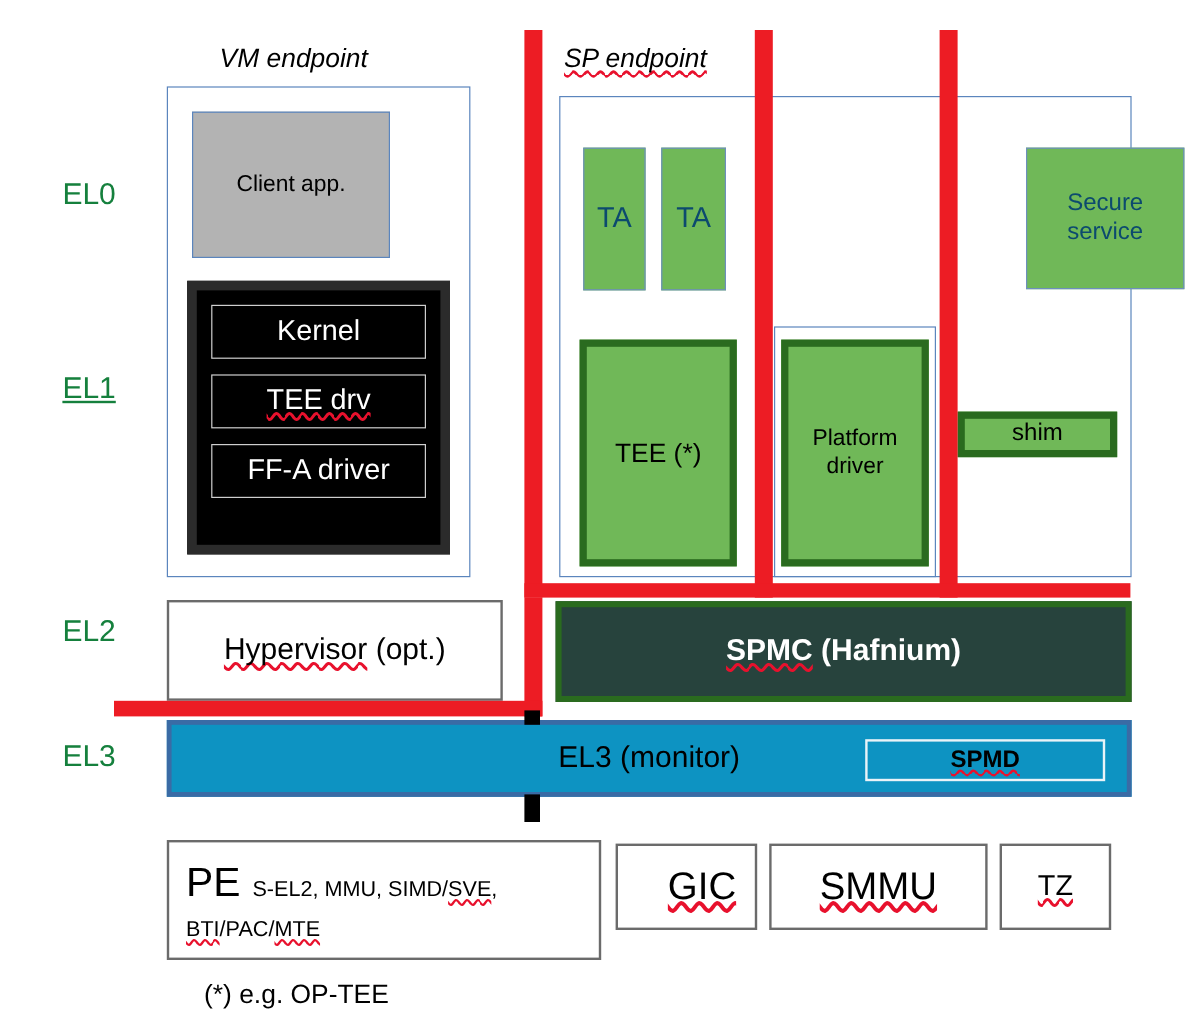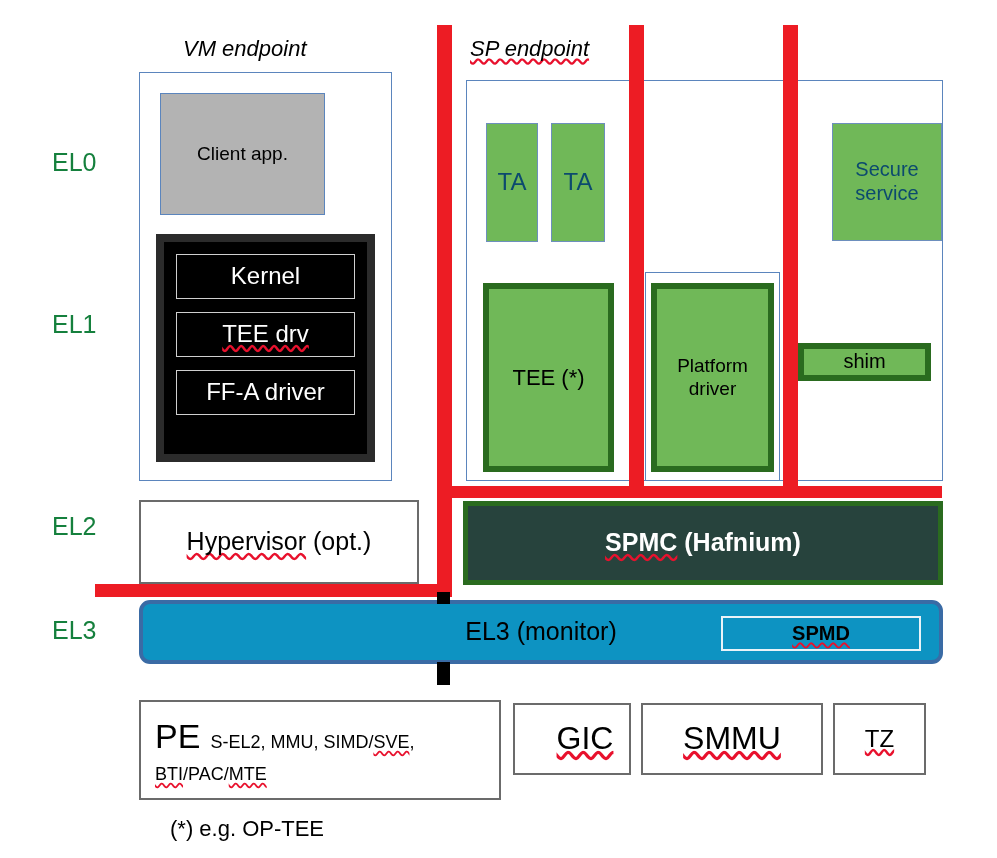"Secure" div.abs { left: 832px -> 855px; width: 110px -> 132px }
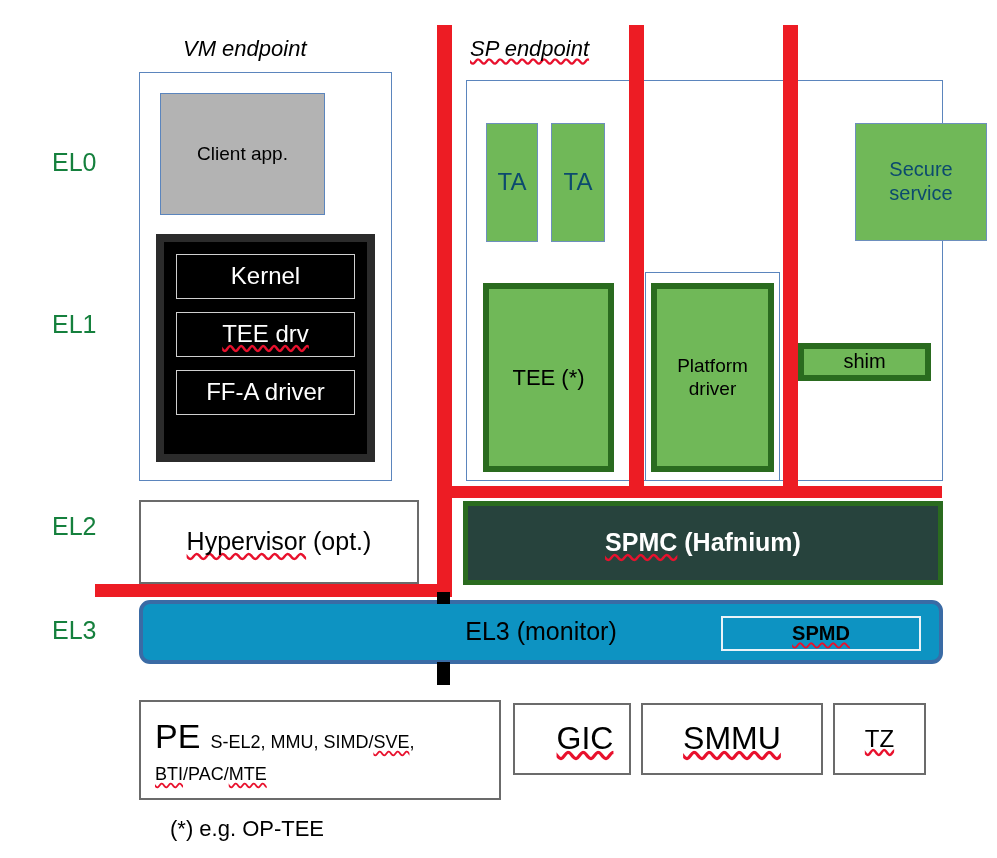"EL1" div.abs { text-decoration: none -> underline }
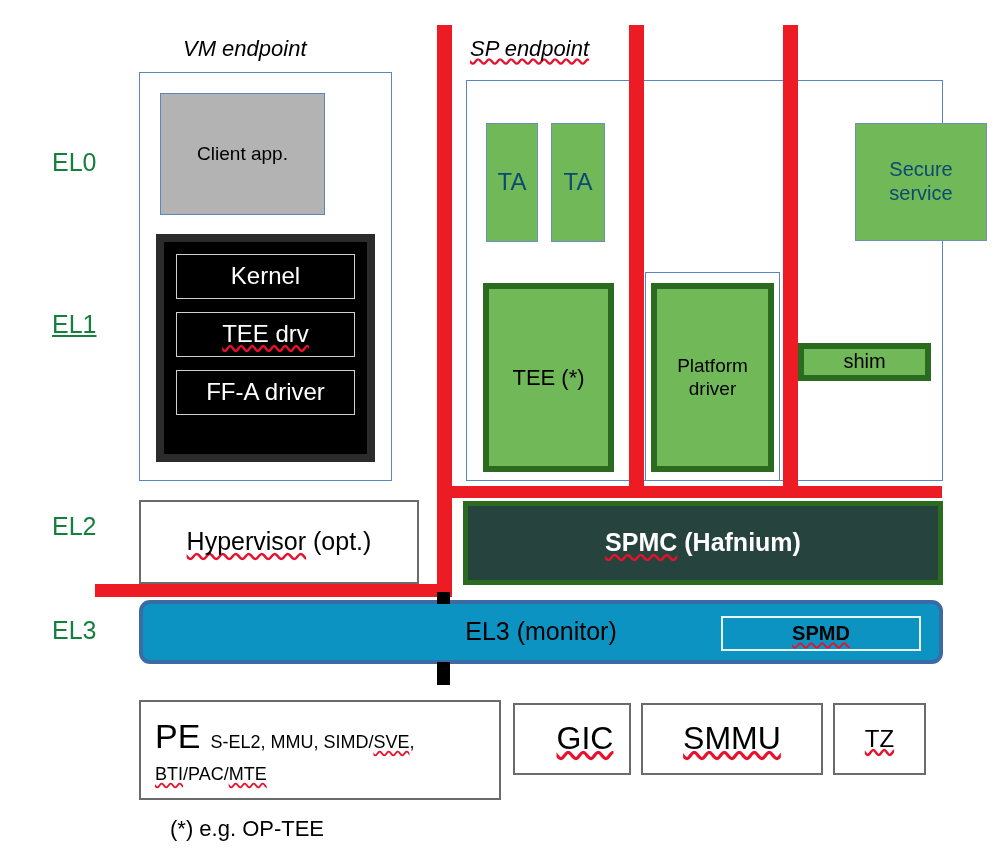"EL3 (monitor)" div.abs { border-radius: 11px -> none }
